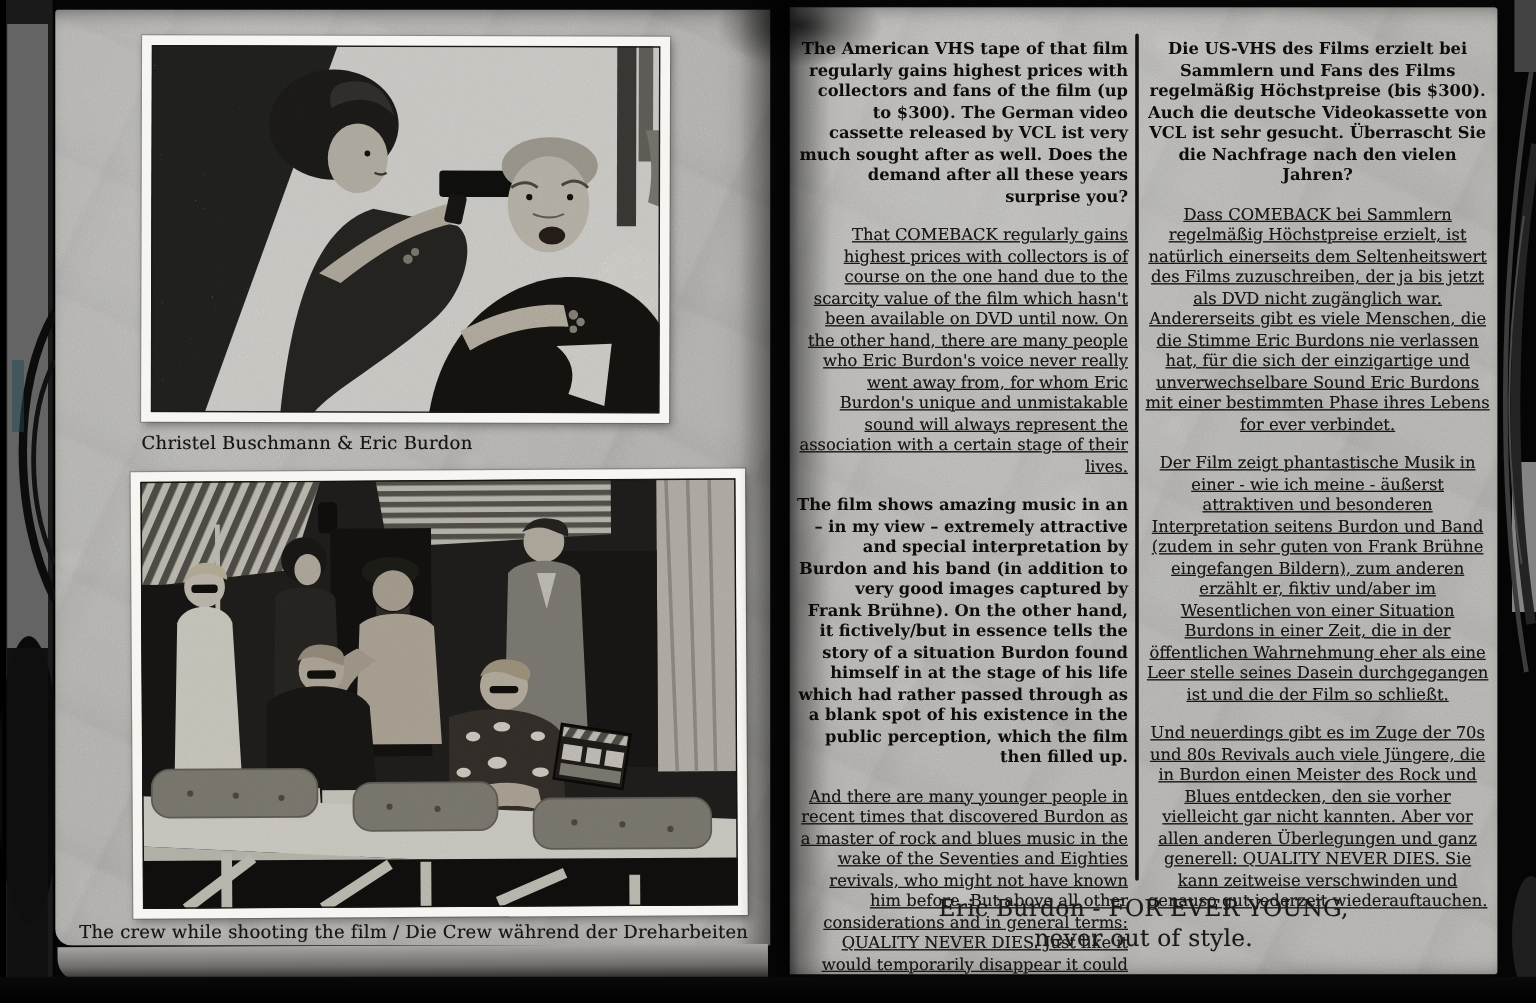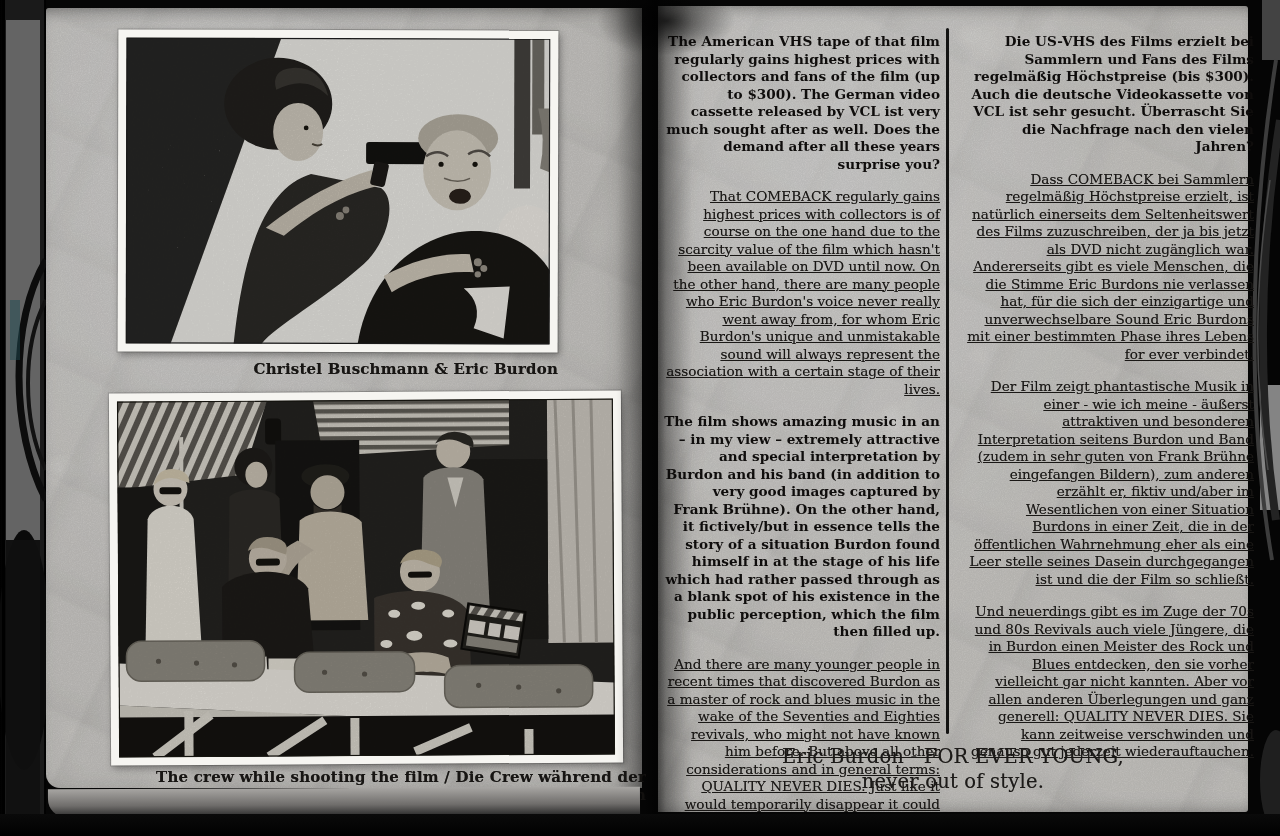"Die US-VHS des Films erzielt" .col-de { left: 308px -> 296px; text-align: right -> center }
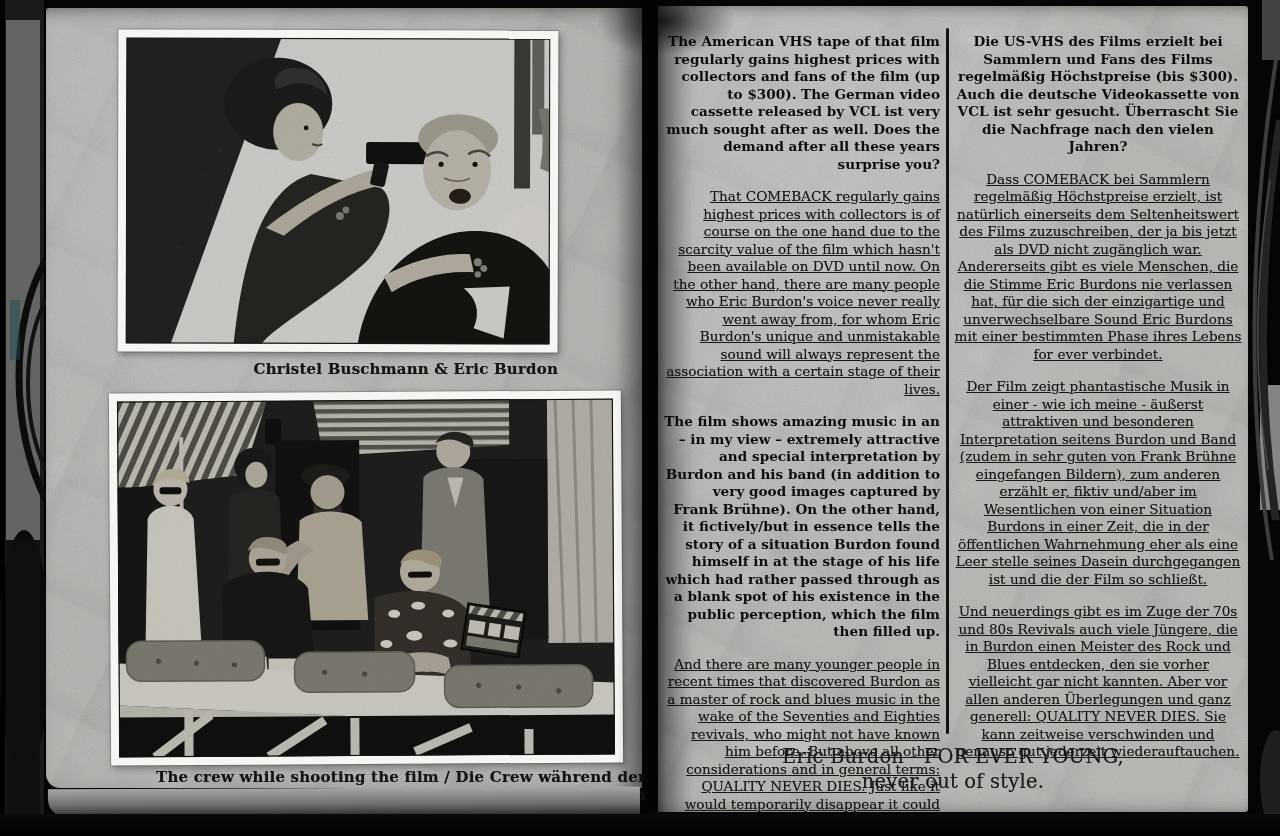"Christel Buschmann & Eric Burdon" .caption { font-weight: 700 -> 400; text-align: right -> left }
